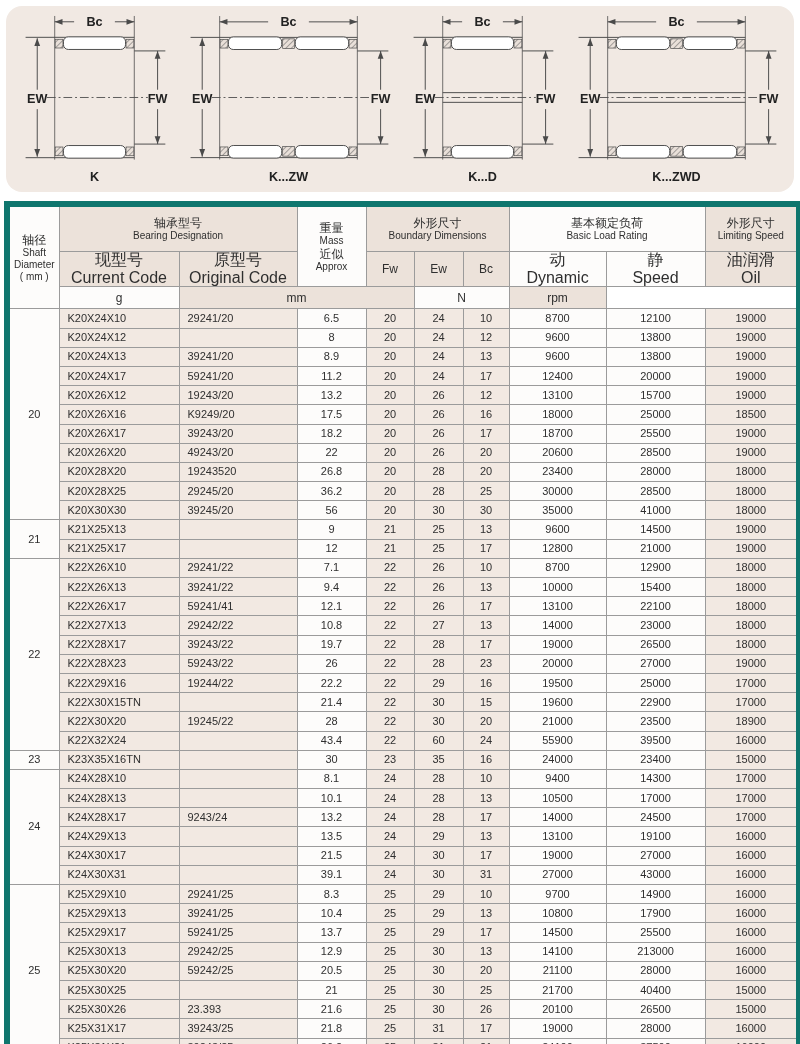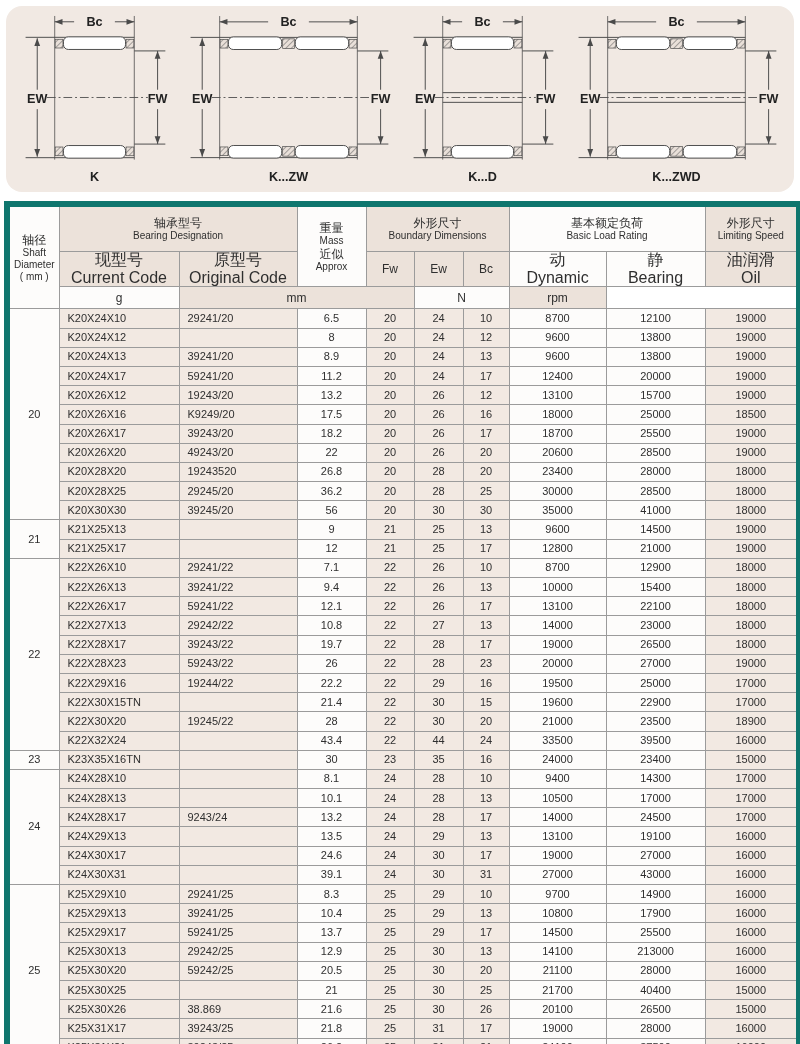"Bearing" span.hl { text: Bearing -> Speed }
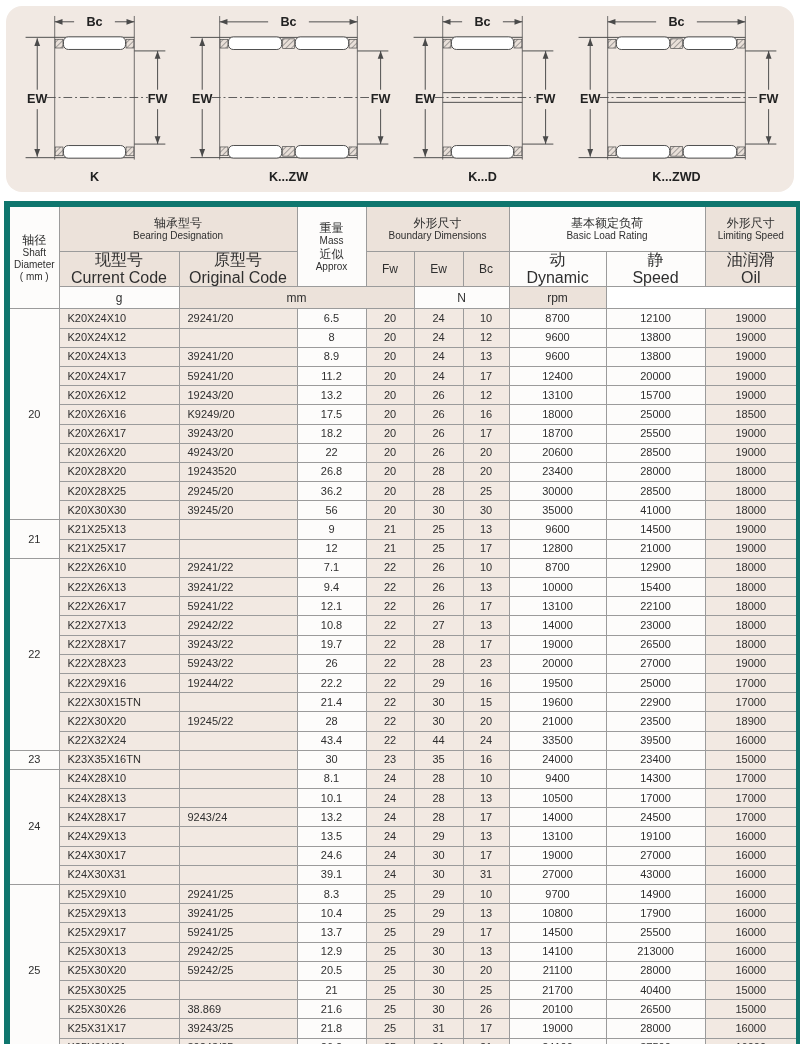"59241/22" td.pink { text: 59241/22 -> 59241/41 }
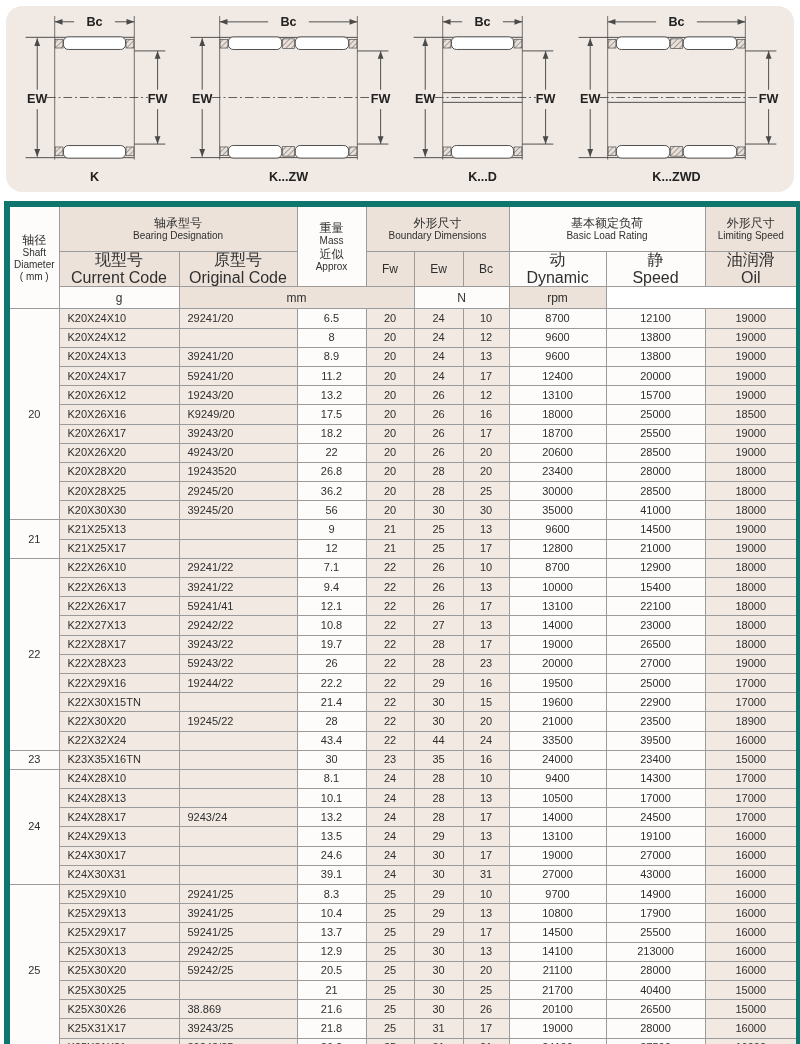"44" td.pink { text: 44 -> 60 }
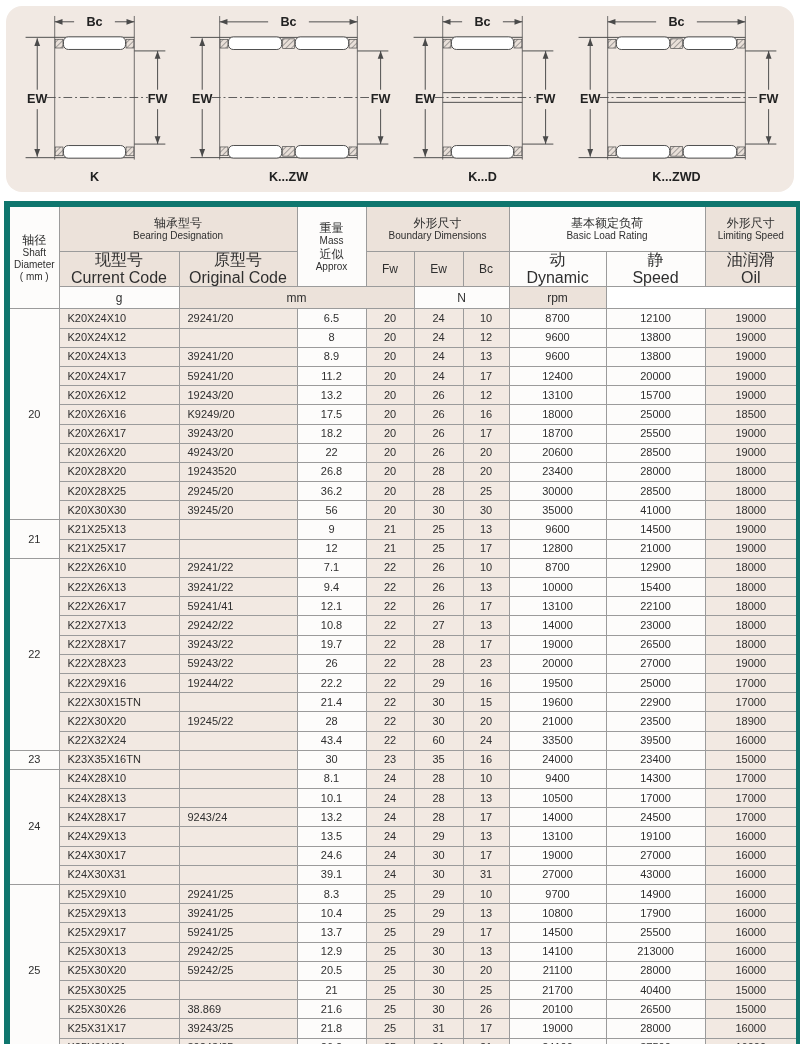"33500" td { text: 33500 -> 55900 }
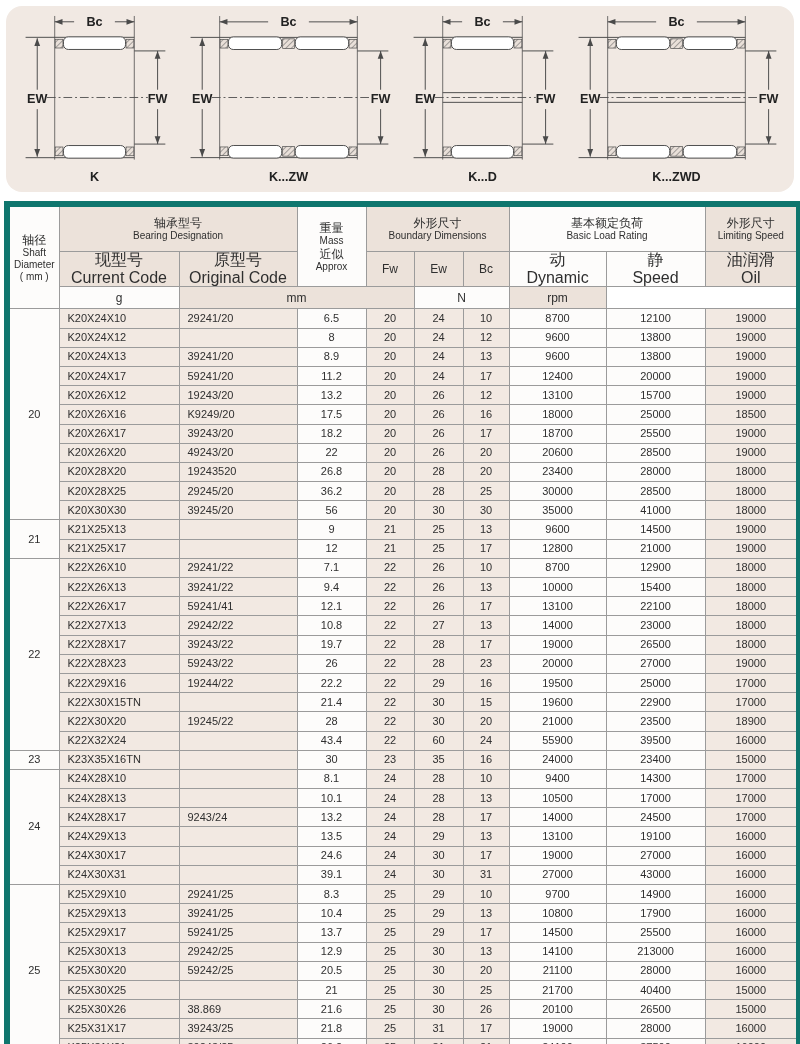"24.6" td { text: 24.6 -> 21.5 }
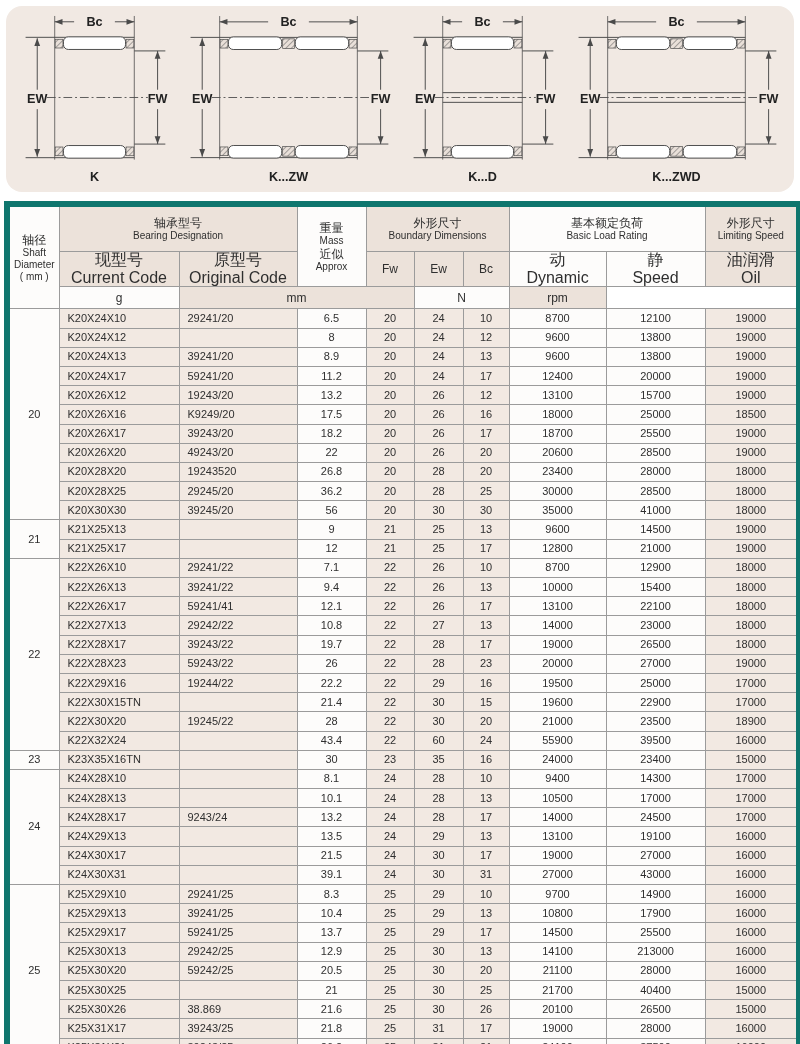"38.869" td.pink { text: 38.869 -> 23.393 }
